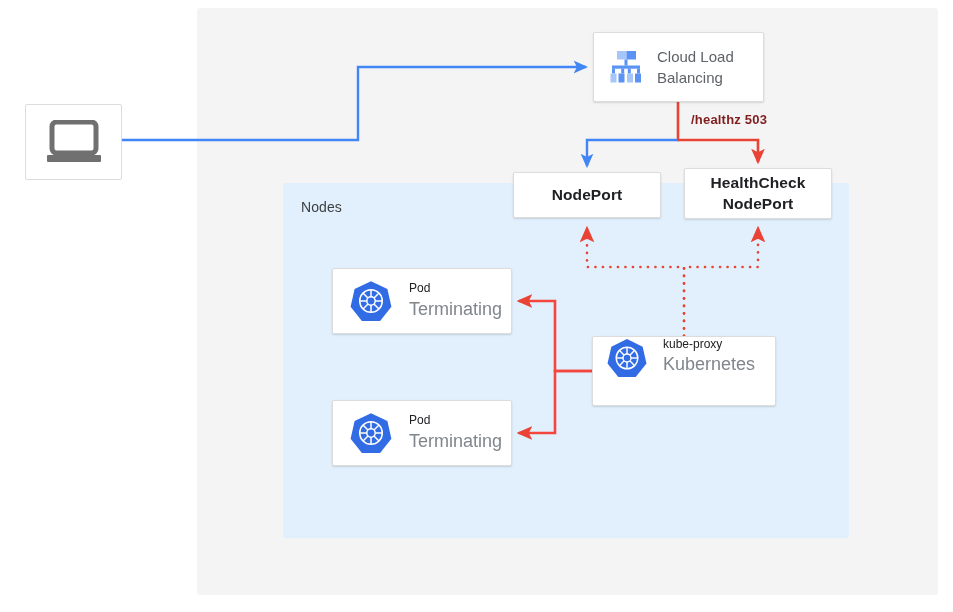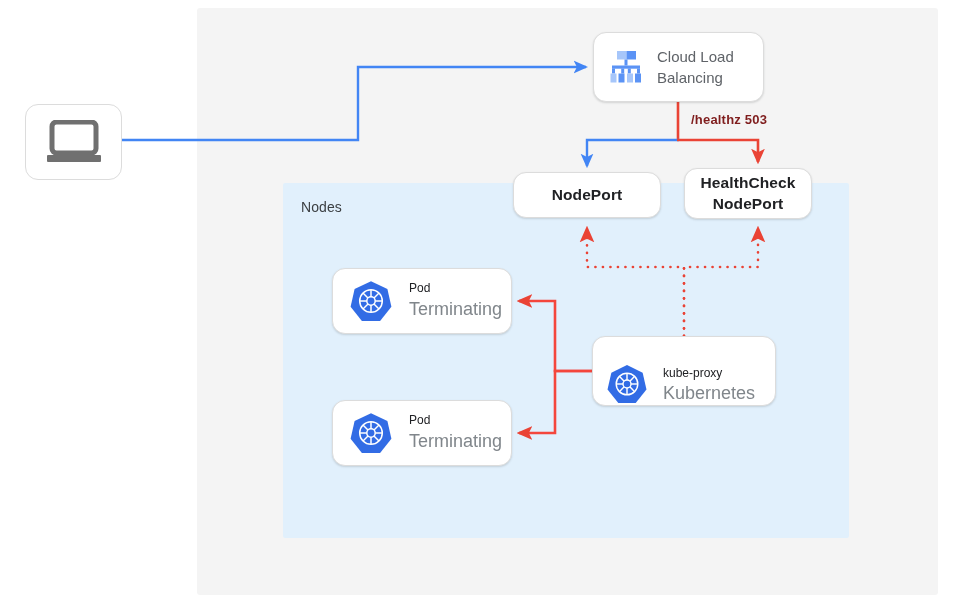"Cloud Load" .card { border-radius: 13px -> 2px }
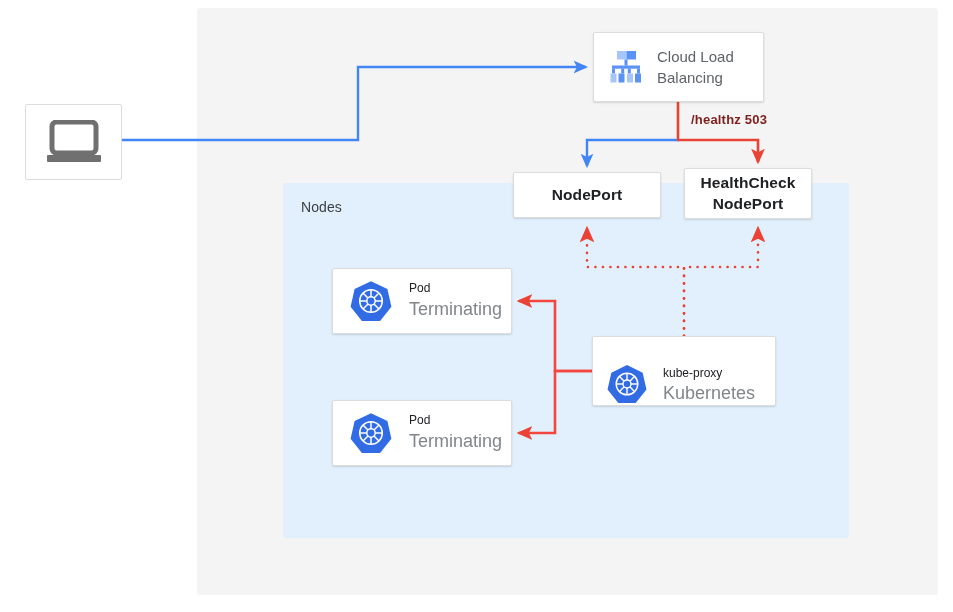"HealthCheck" .hcnodeport-card { width: 128px -> 148px }
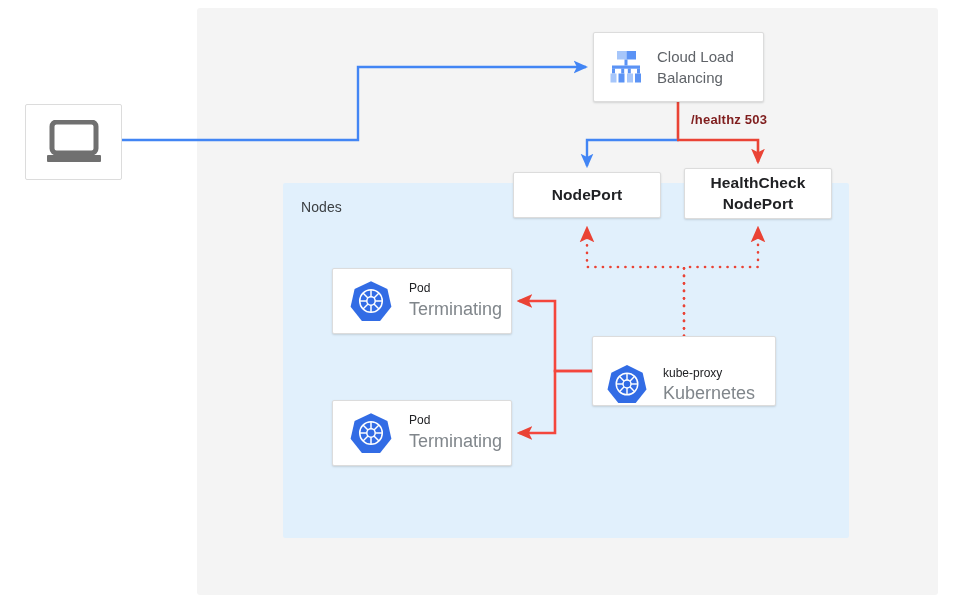"kube-proxy" .kp-card { align-items: flex-end -> flex-start }
